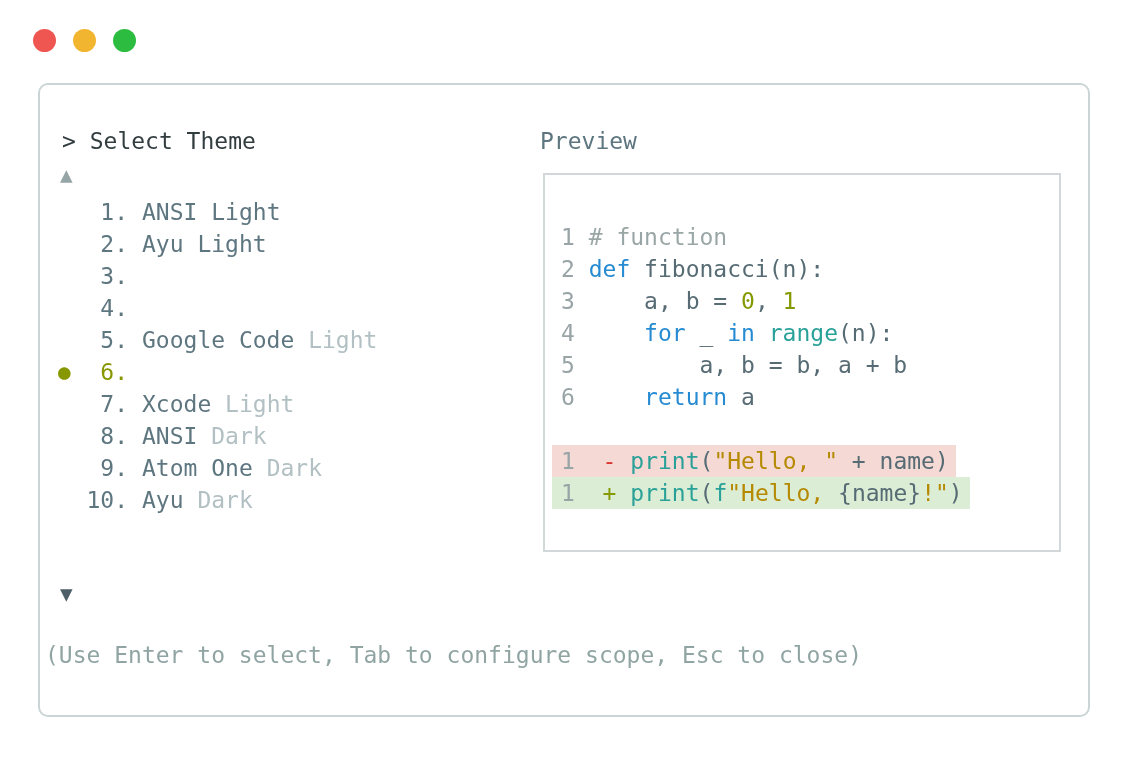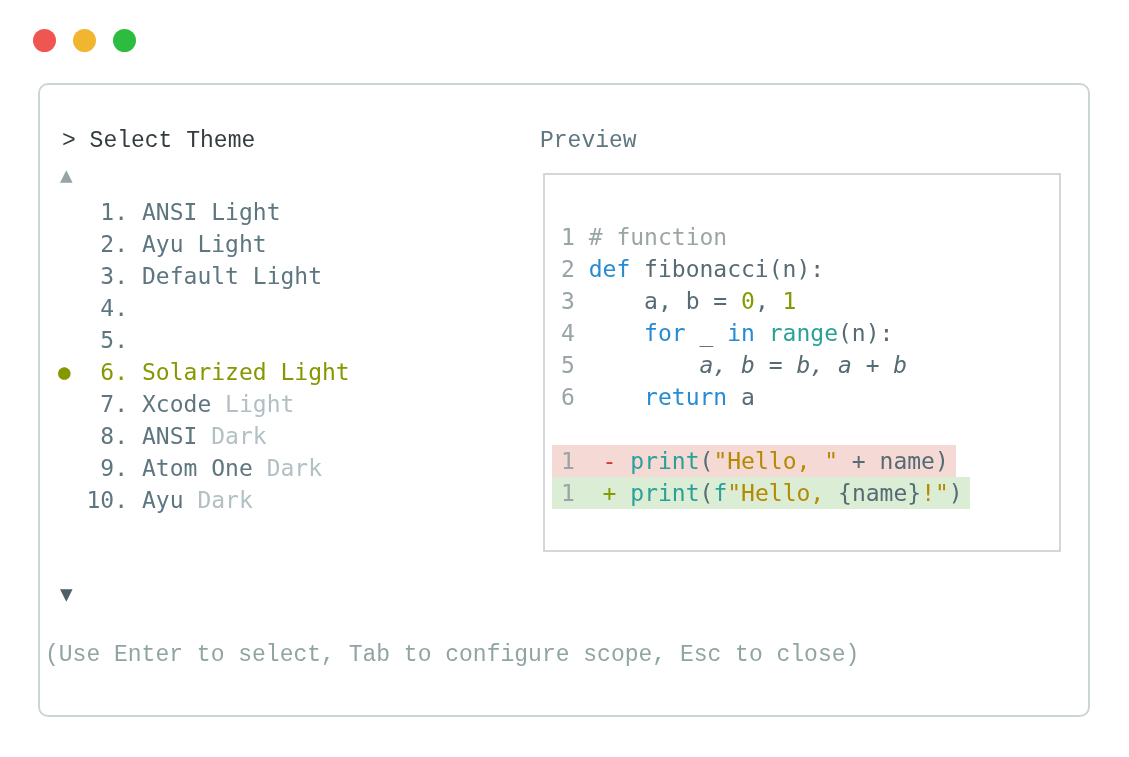"> Select Theme" .mono { font-family: Liberation Mono, monospace -> none }
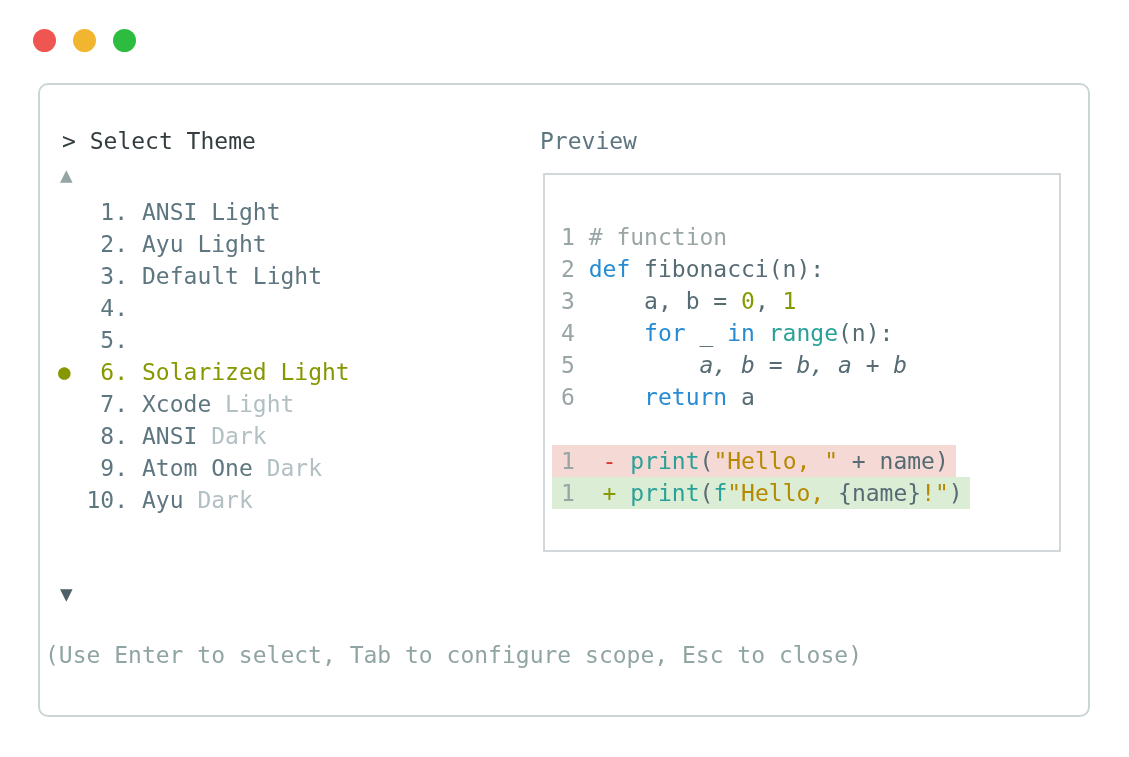"Default Light" span.name { html: <span>Default<span> Light</span></span> -> none }
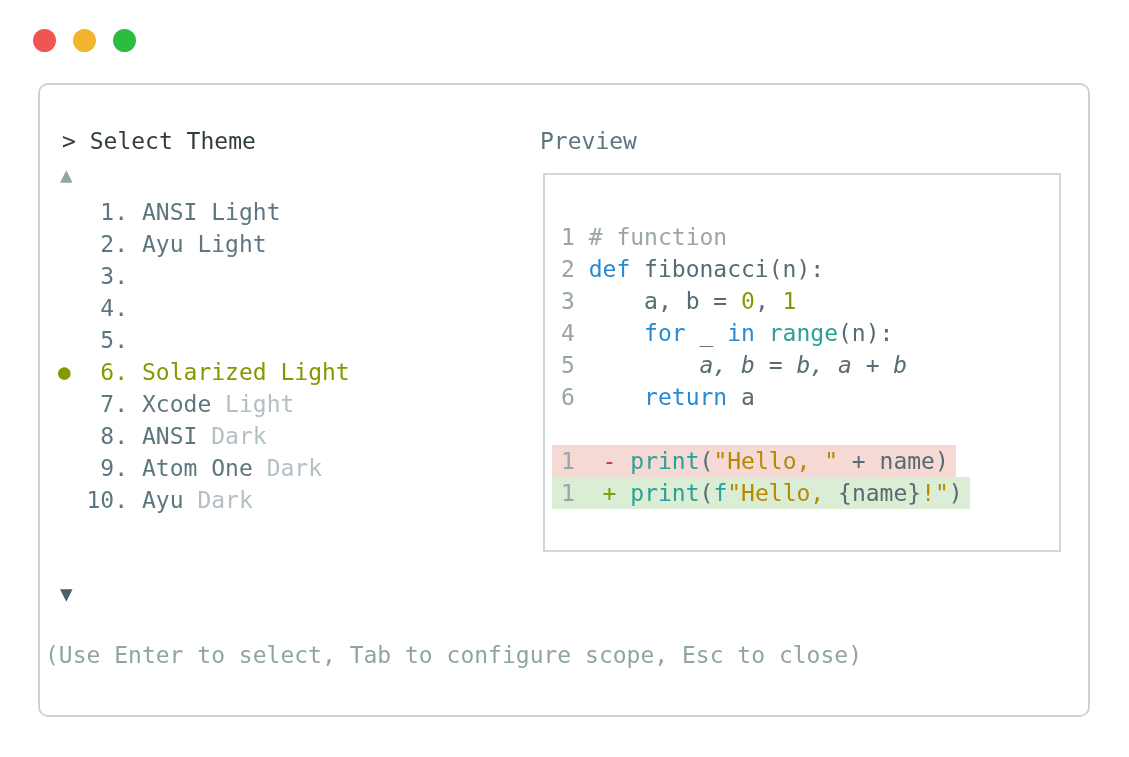"Google Code Light" span.name { html: none -> <span>Google Code<span> Light</span></span> }
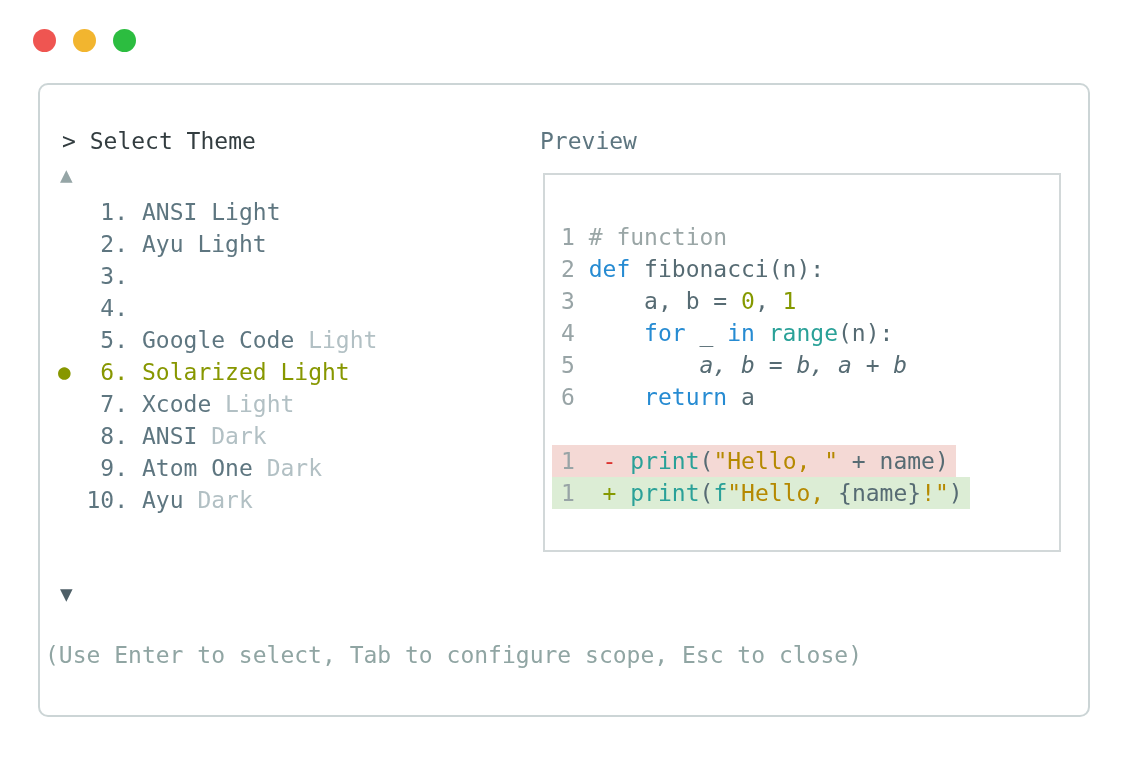"Solarized Light" span.name { html: <span>Solarized<span> Light</span></span> -> none }
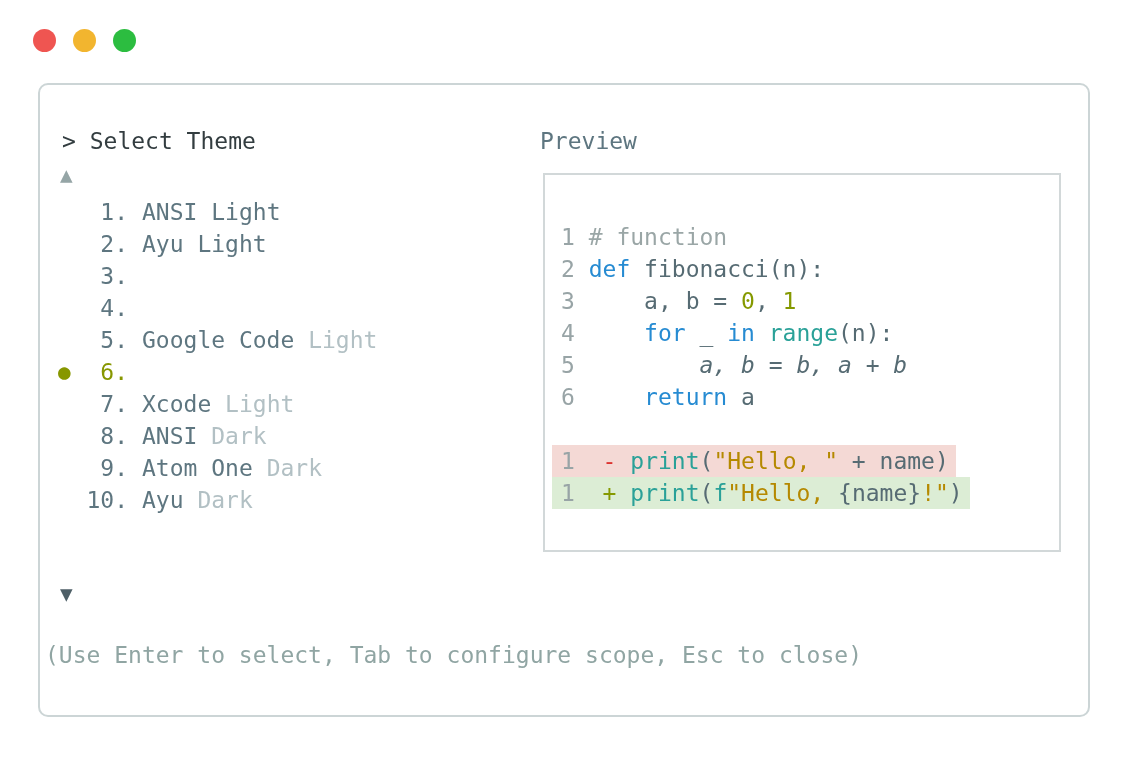"a, b = b, a" span { font-style: italic -> none }
